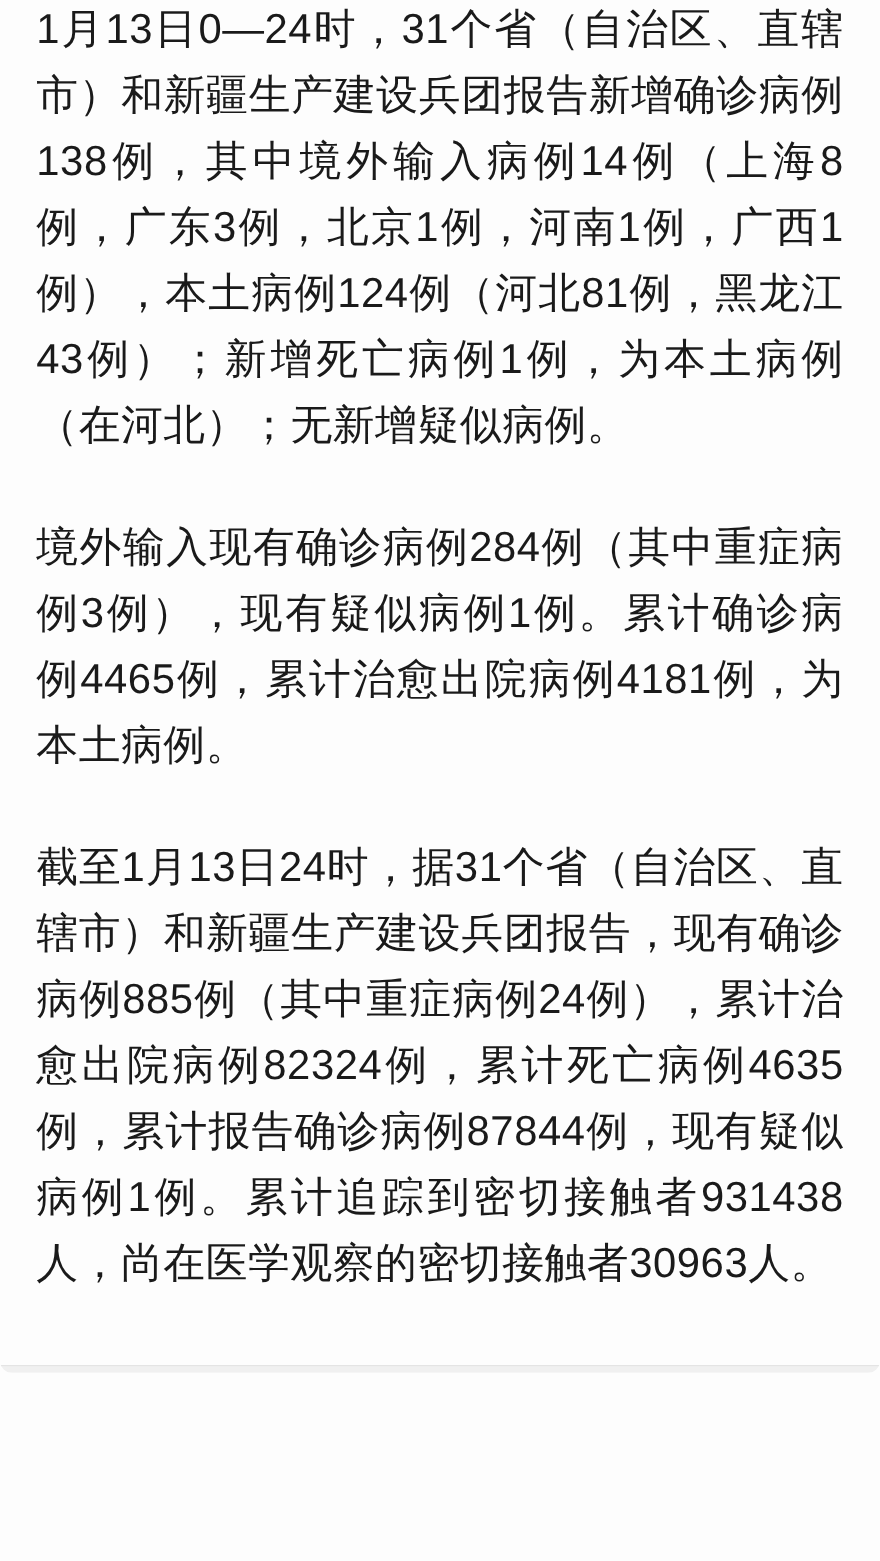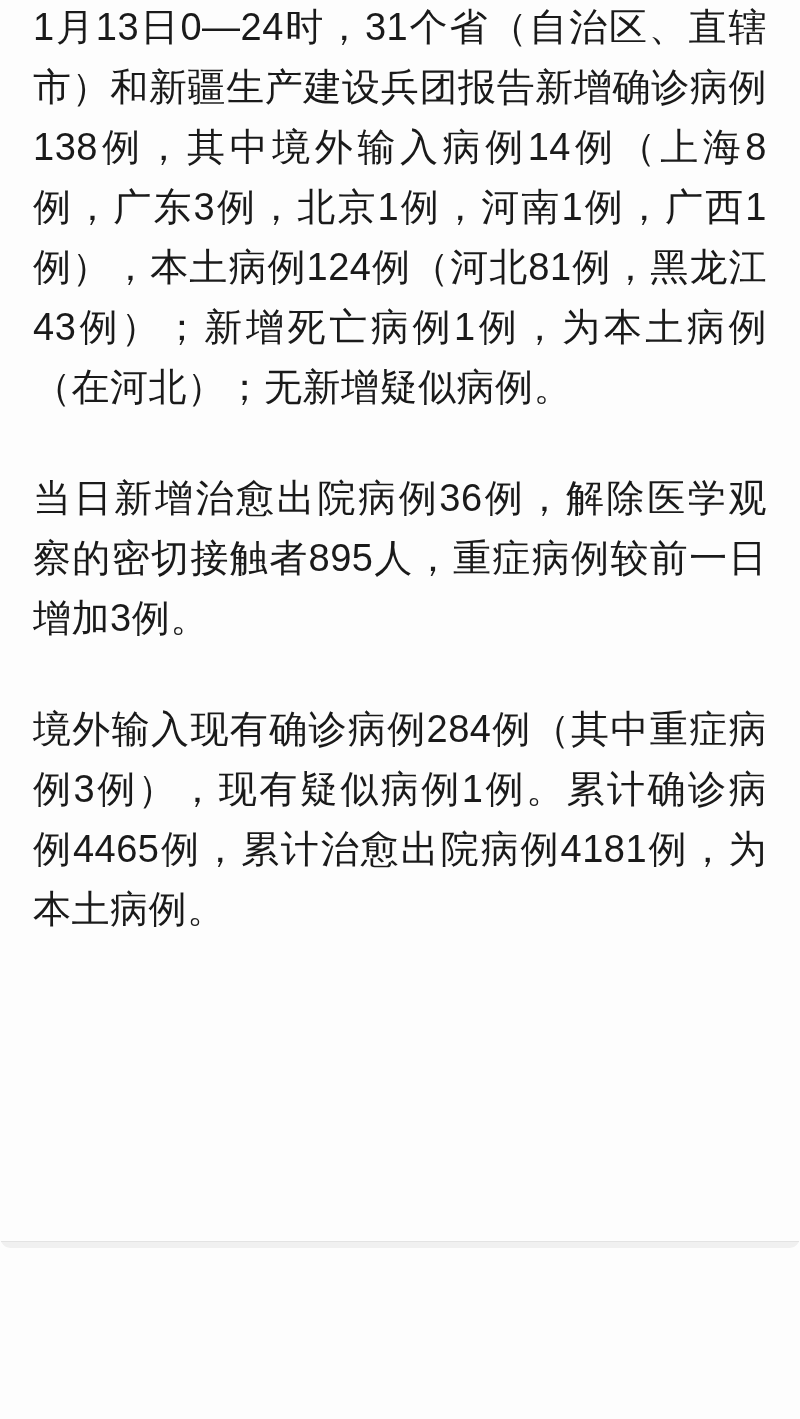"当日新增治愈出院病例36例，解除医学观察的密切接触者895人，重症病例较前一日增" p { html: <p>当日新增治愈出院病例36例，解除医学观察的密切接触者895人，重症病例较前一日增加3例。</p> -> none }
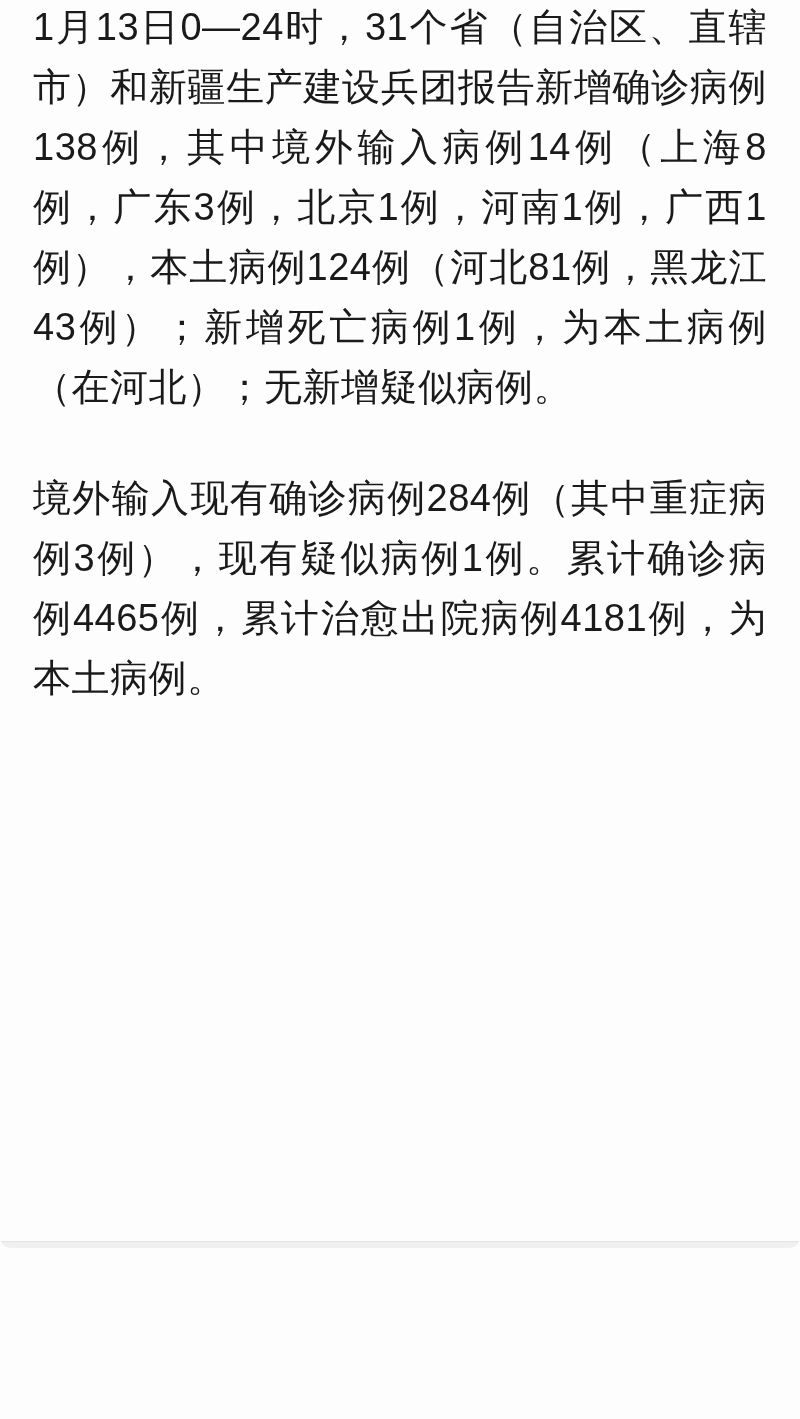"截至1月13日24时，据31个省（自治区、直辖市）和新疆生产建设兵团报告，现有确" p { html: none -> <p>截至1月13日24时，据31个省（自治区、直辖市）和新疆生产建设兵团报告，现有确诊病例885例（其中重症病例24例），累计治愈出院病例82324例，累计死亡病例4635例，累计报告确诊病例87844例，现有疑似病例1例。累计追踪到密切接触者931438人，尚在医学观察的密切接触者30963人。</p> }
